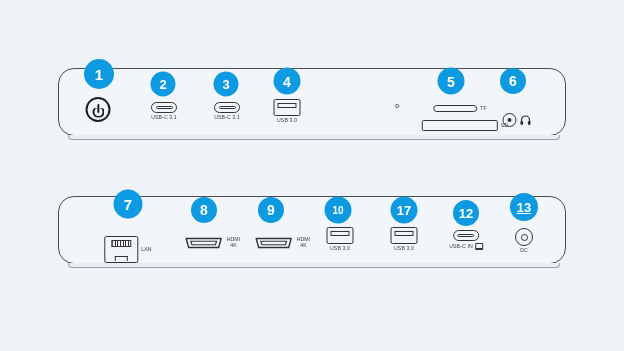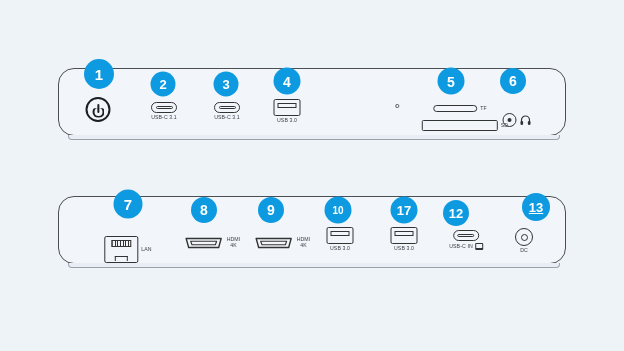"12" div.badge { left: 456px -> 466px }
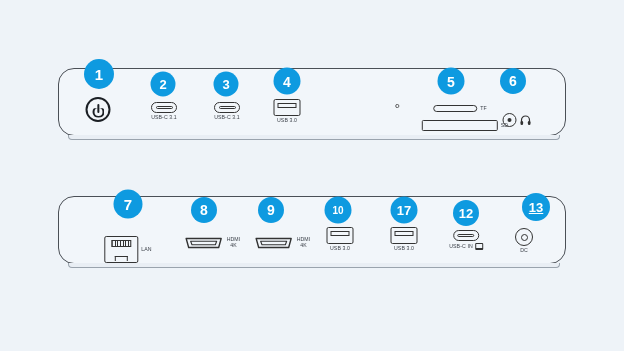"13" div.badge { left: 536px -> 524px }
